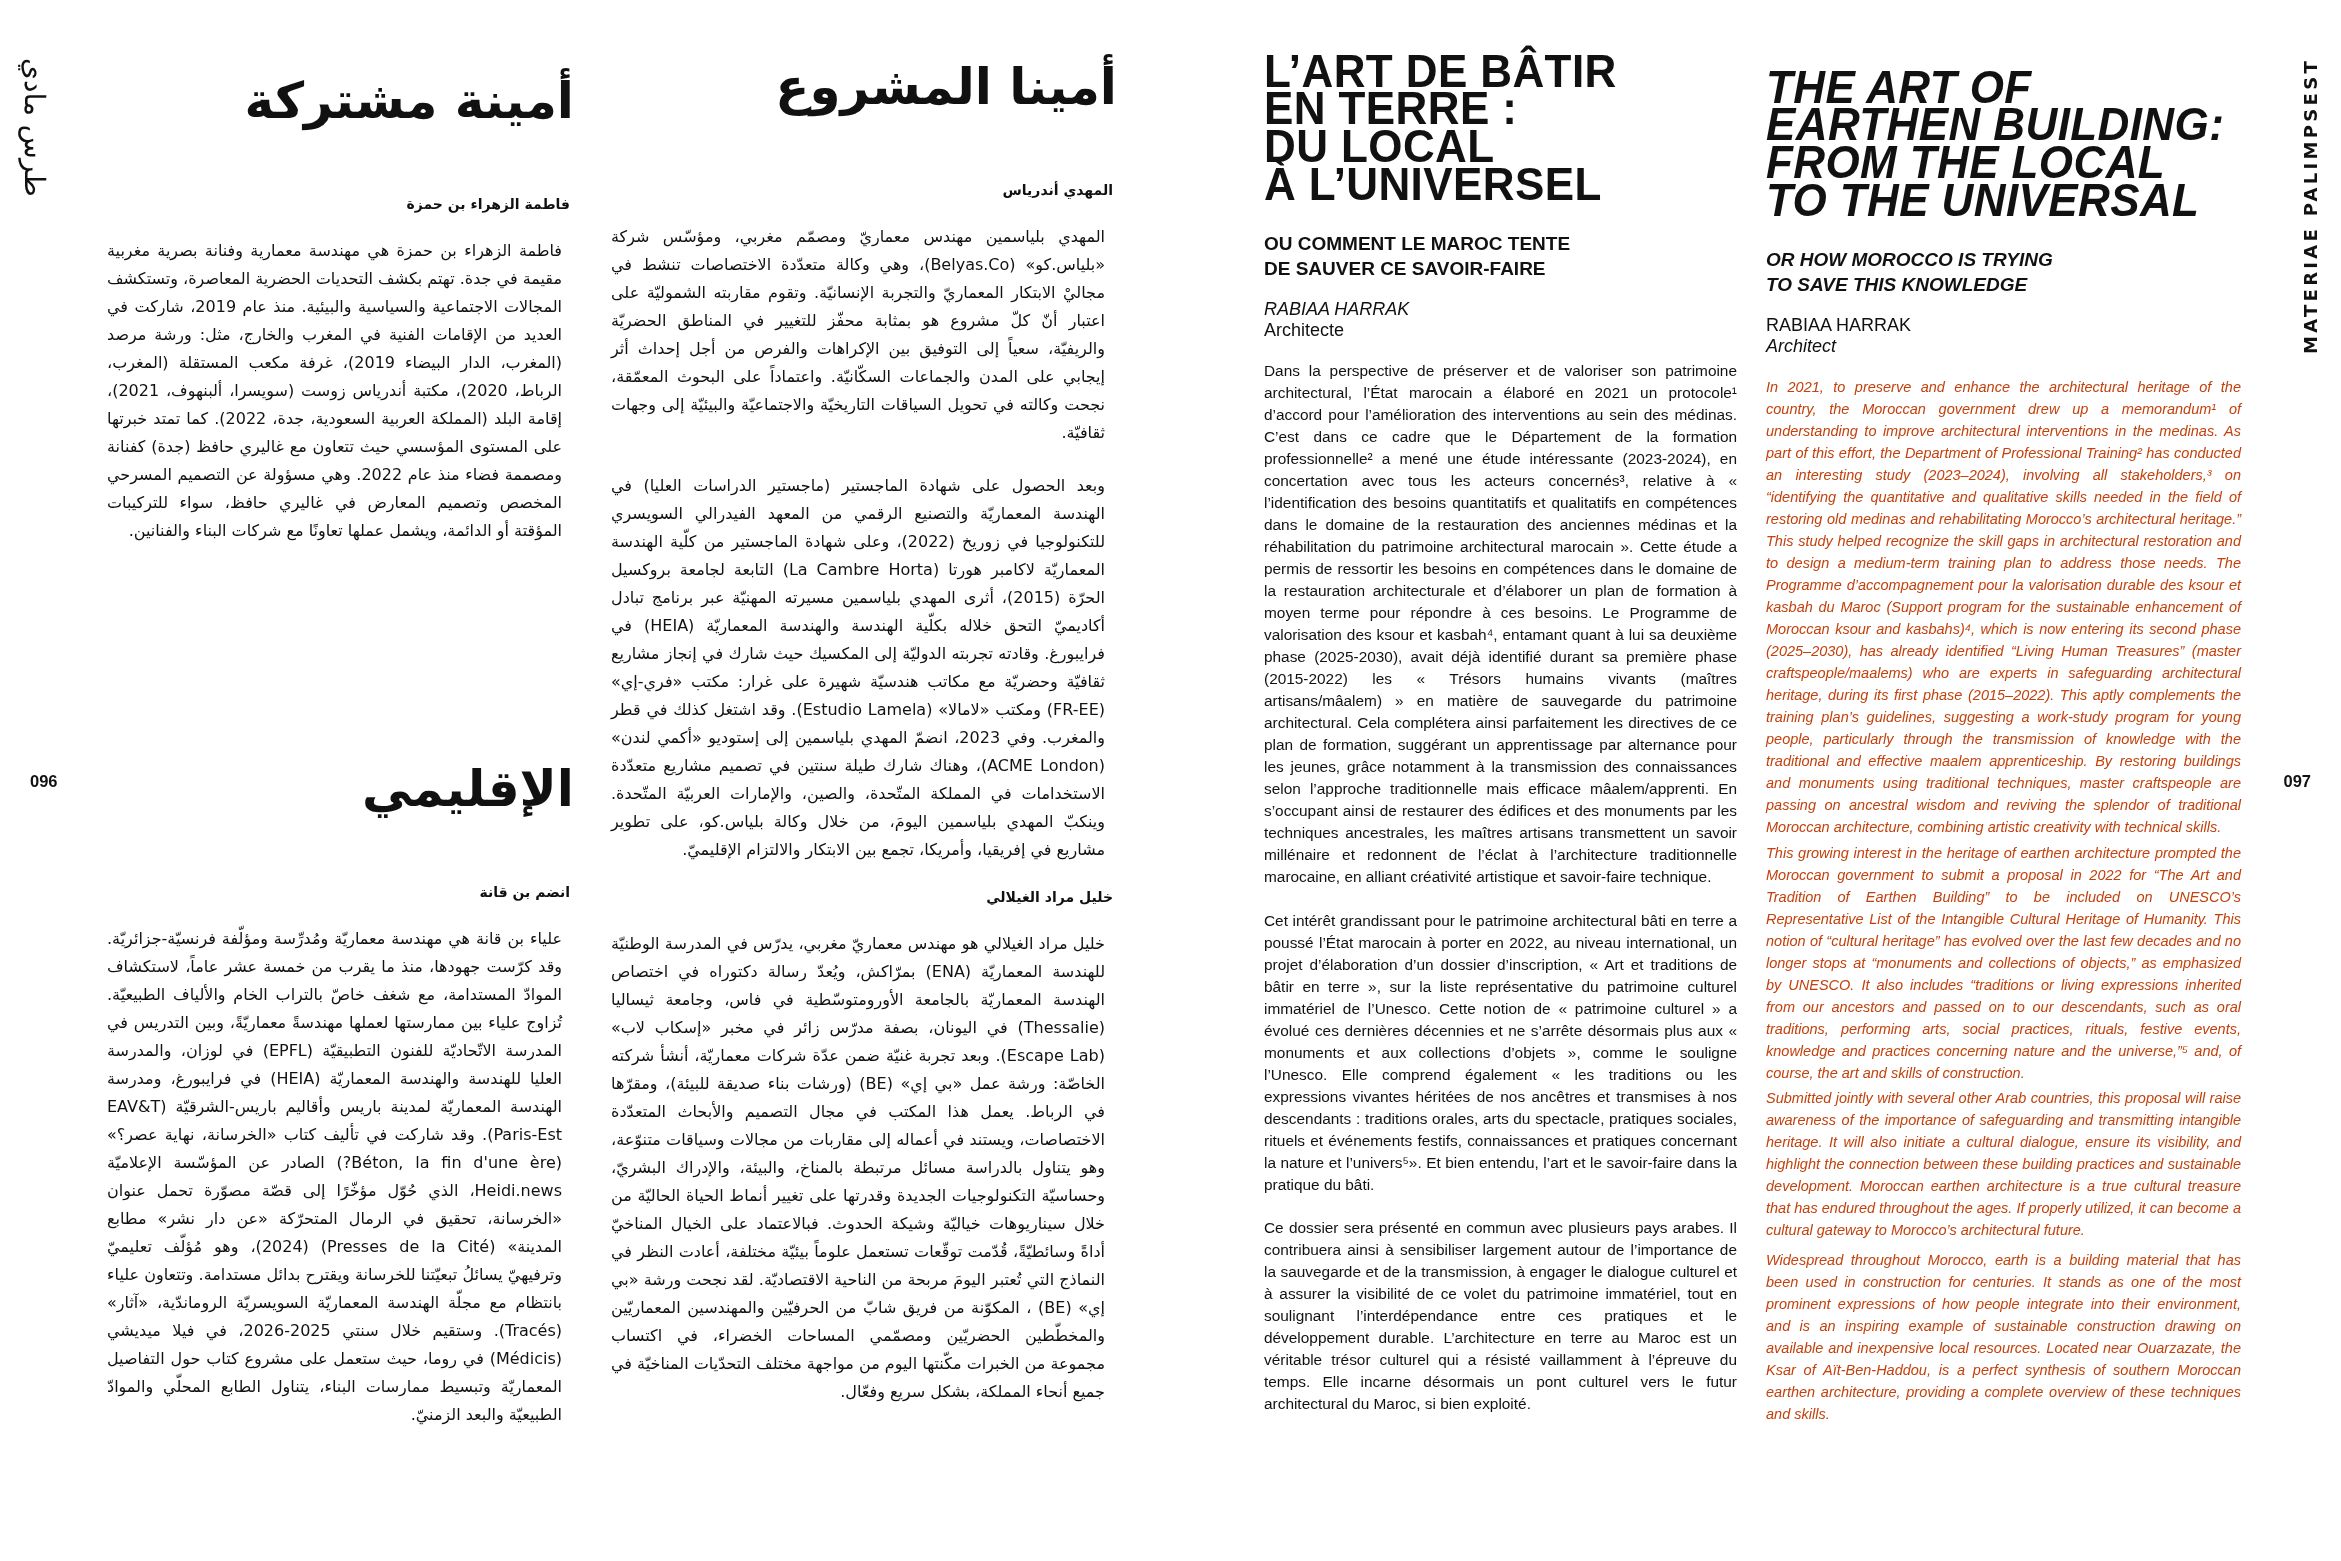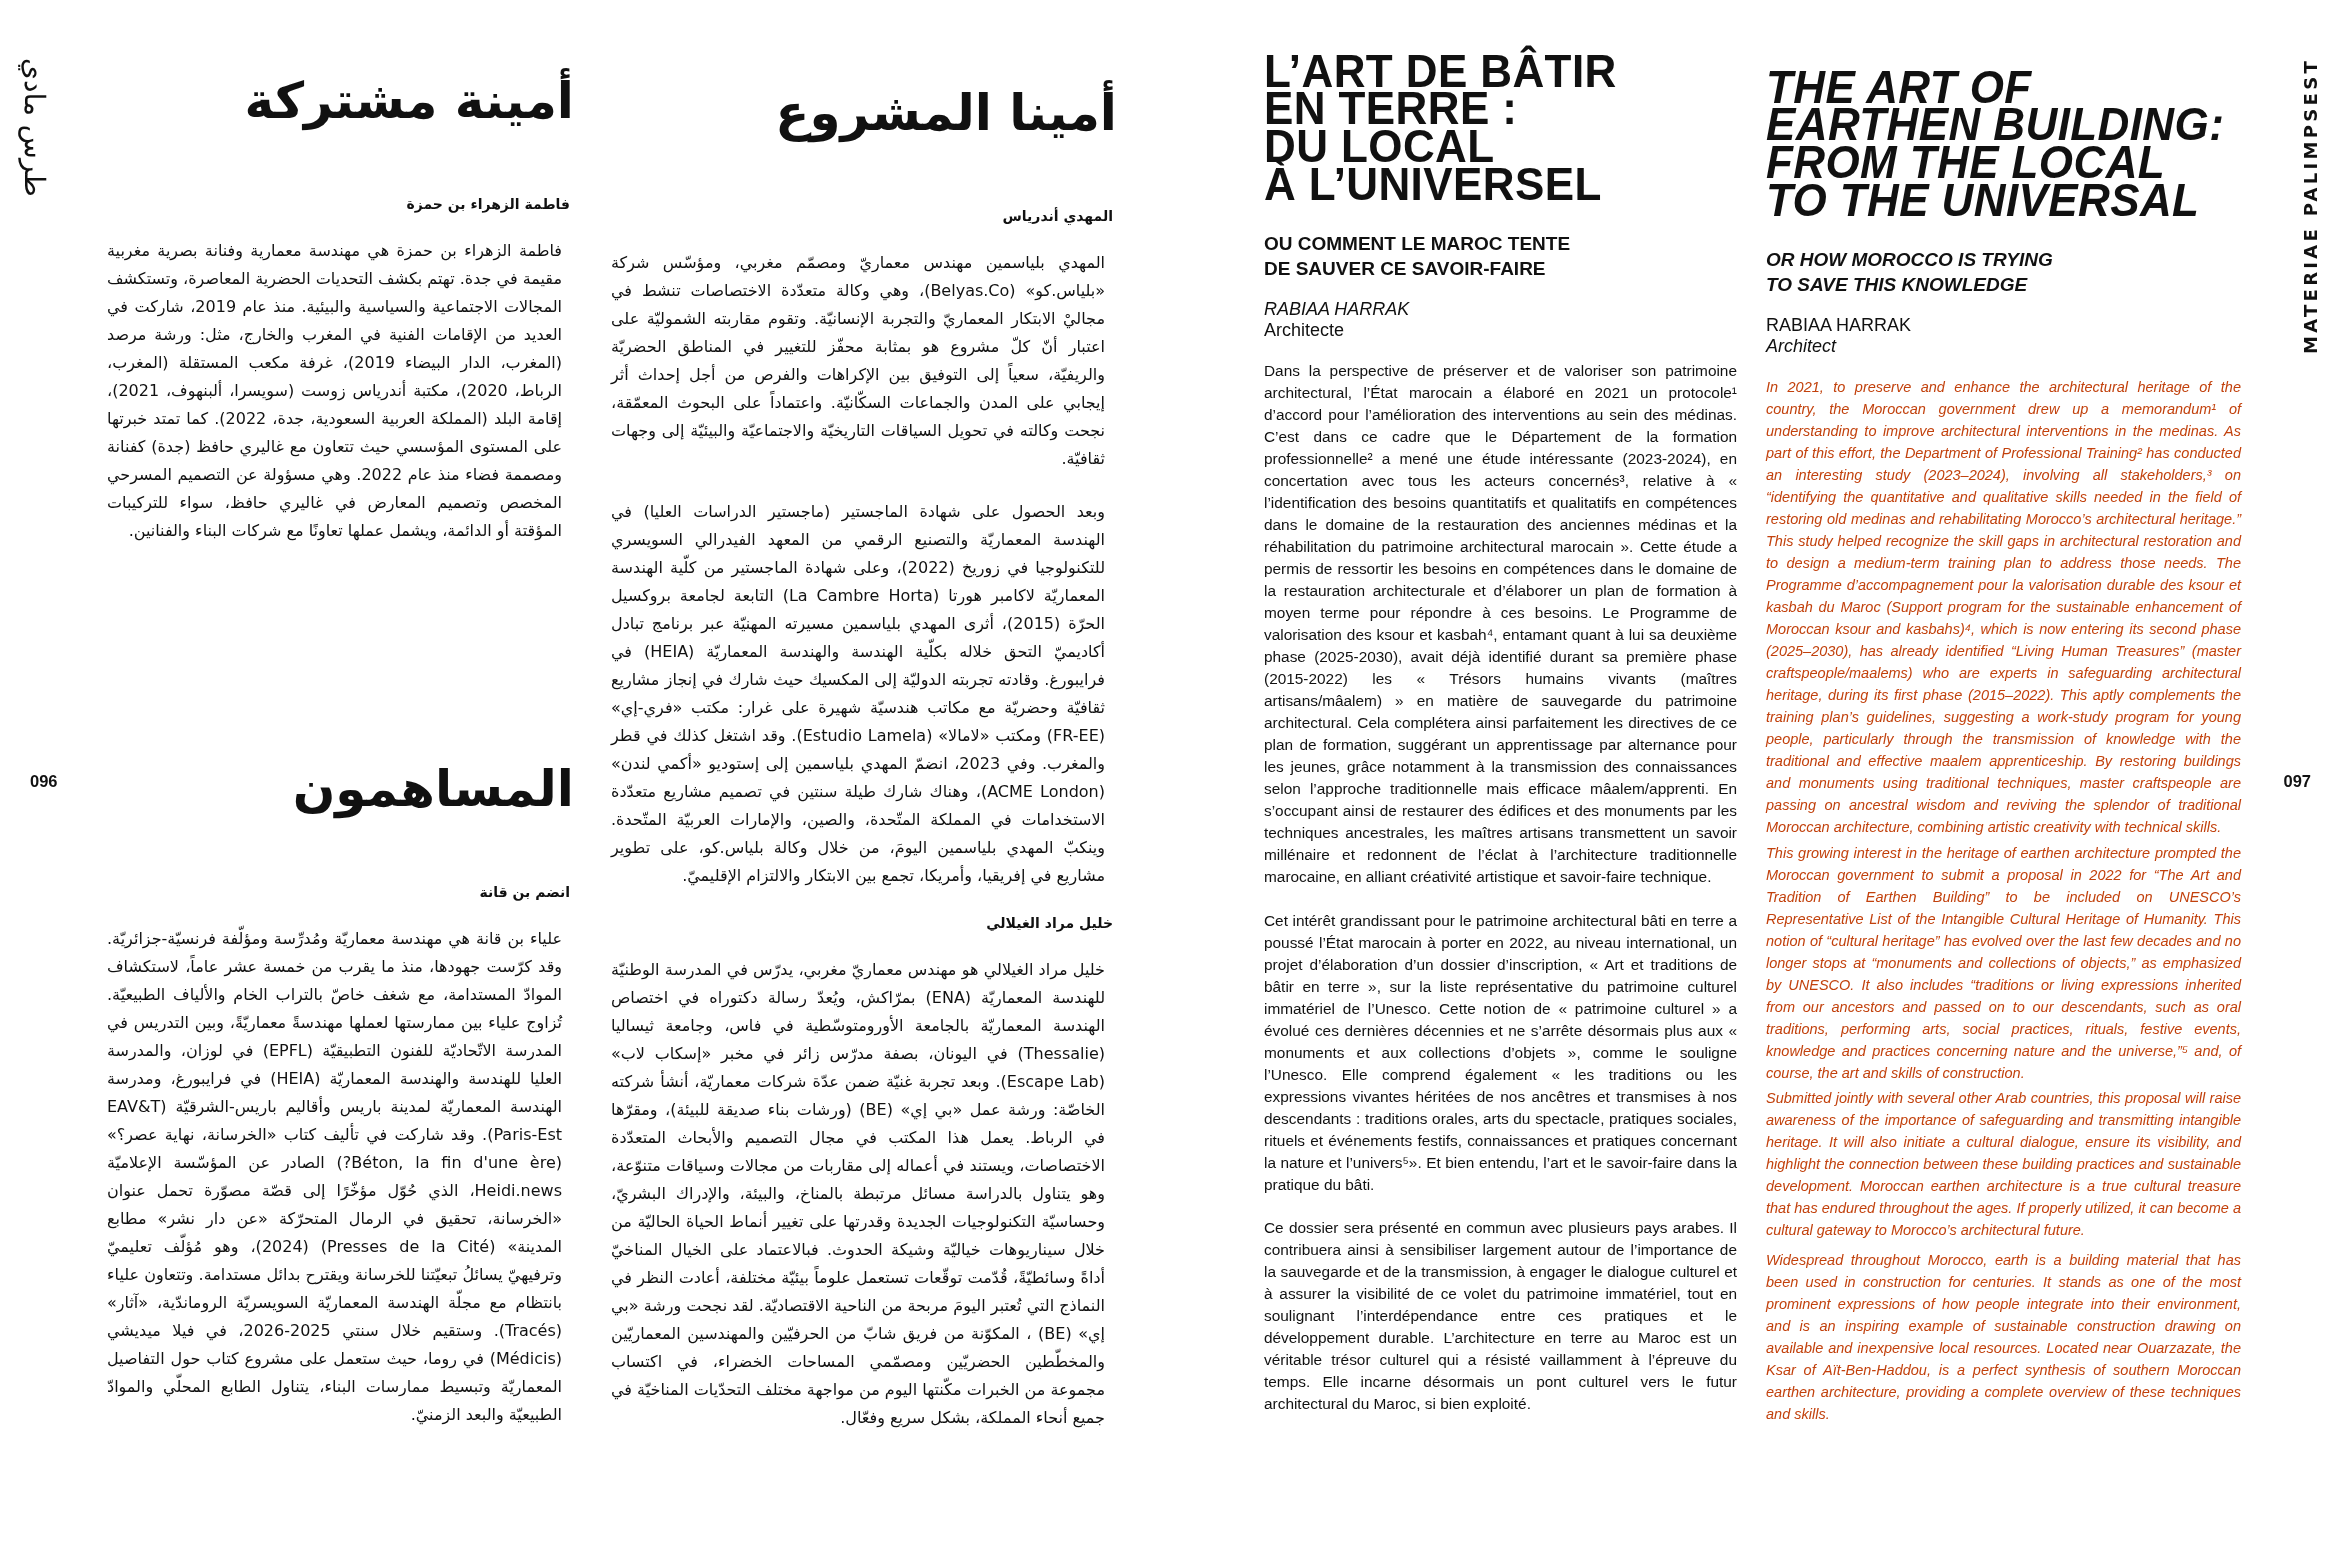"أمينا المشروع" div.ar-col { top: 88px -> 62px }
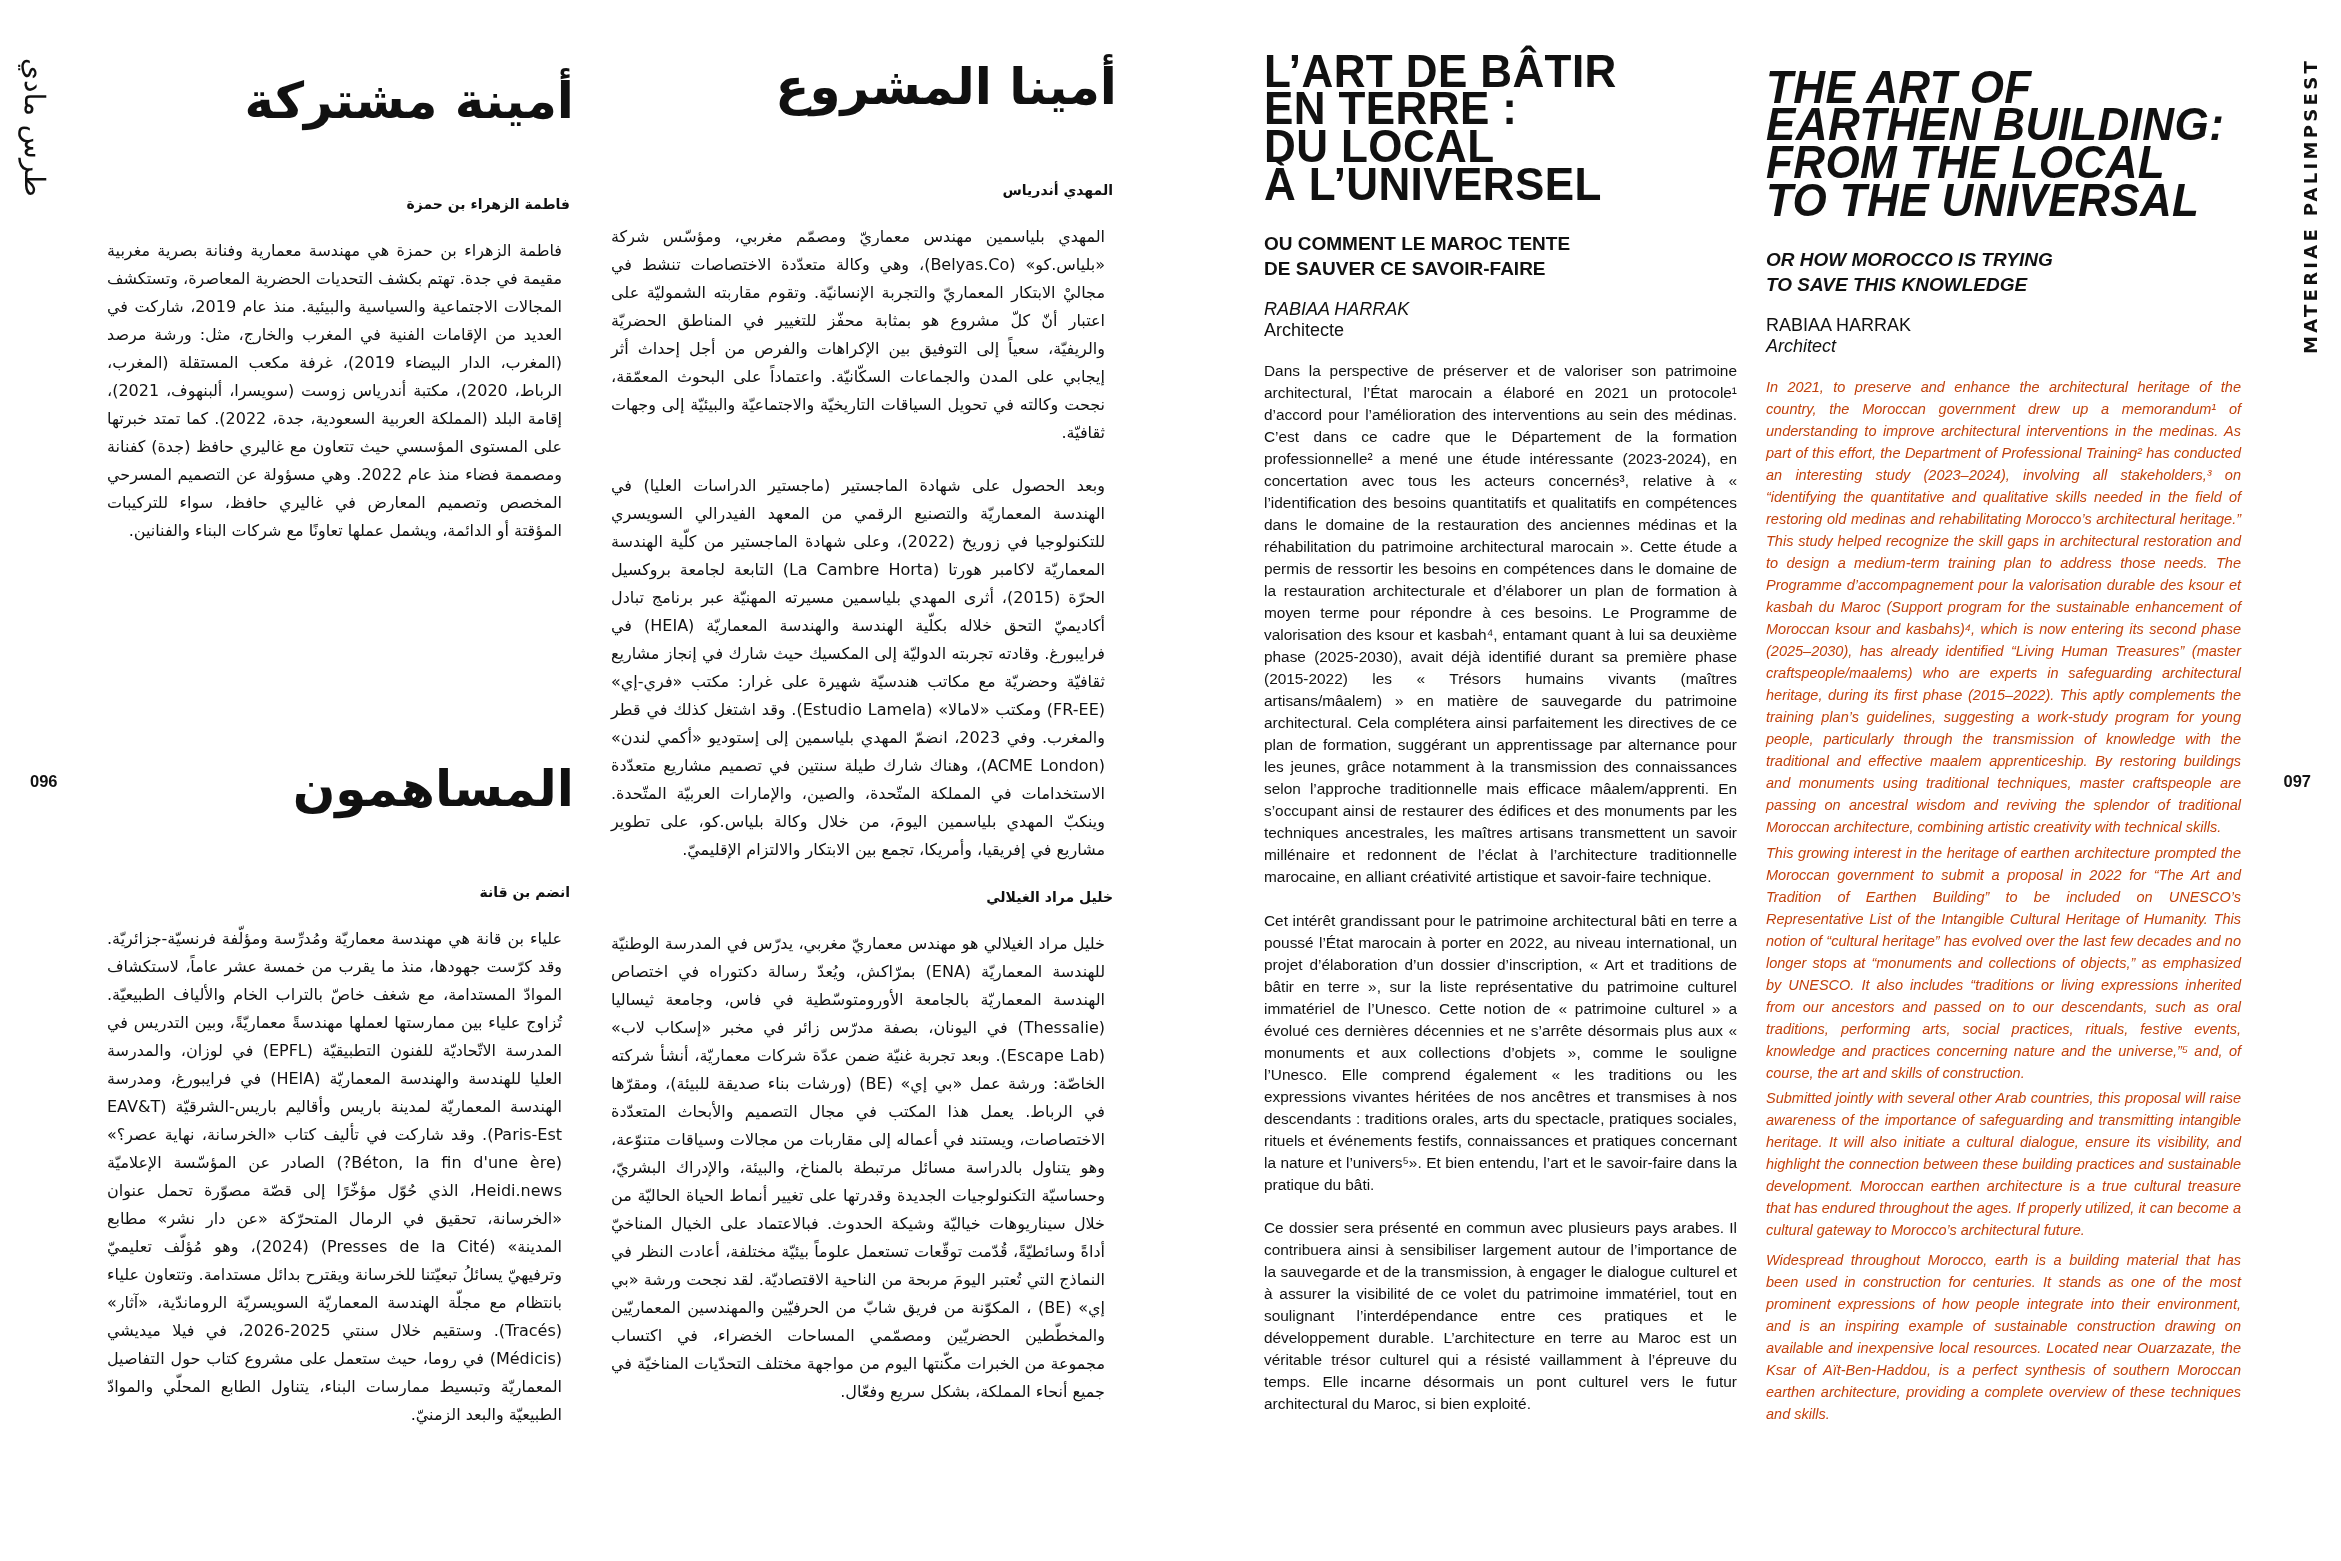"المساهمون" h1.ar-h1 { text: المساهمون -> الإقليمي }
